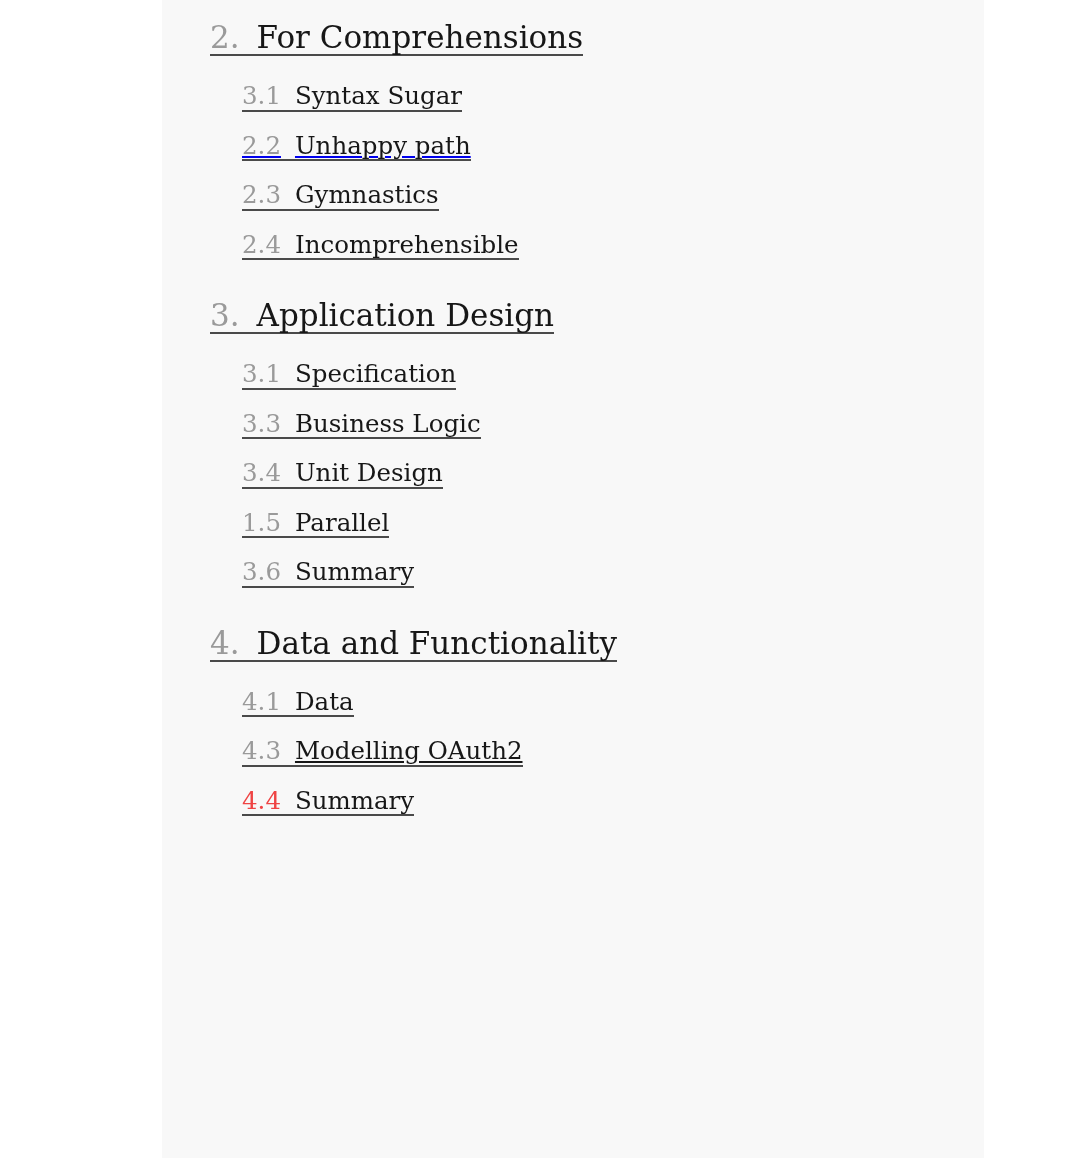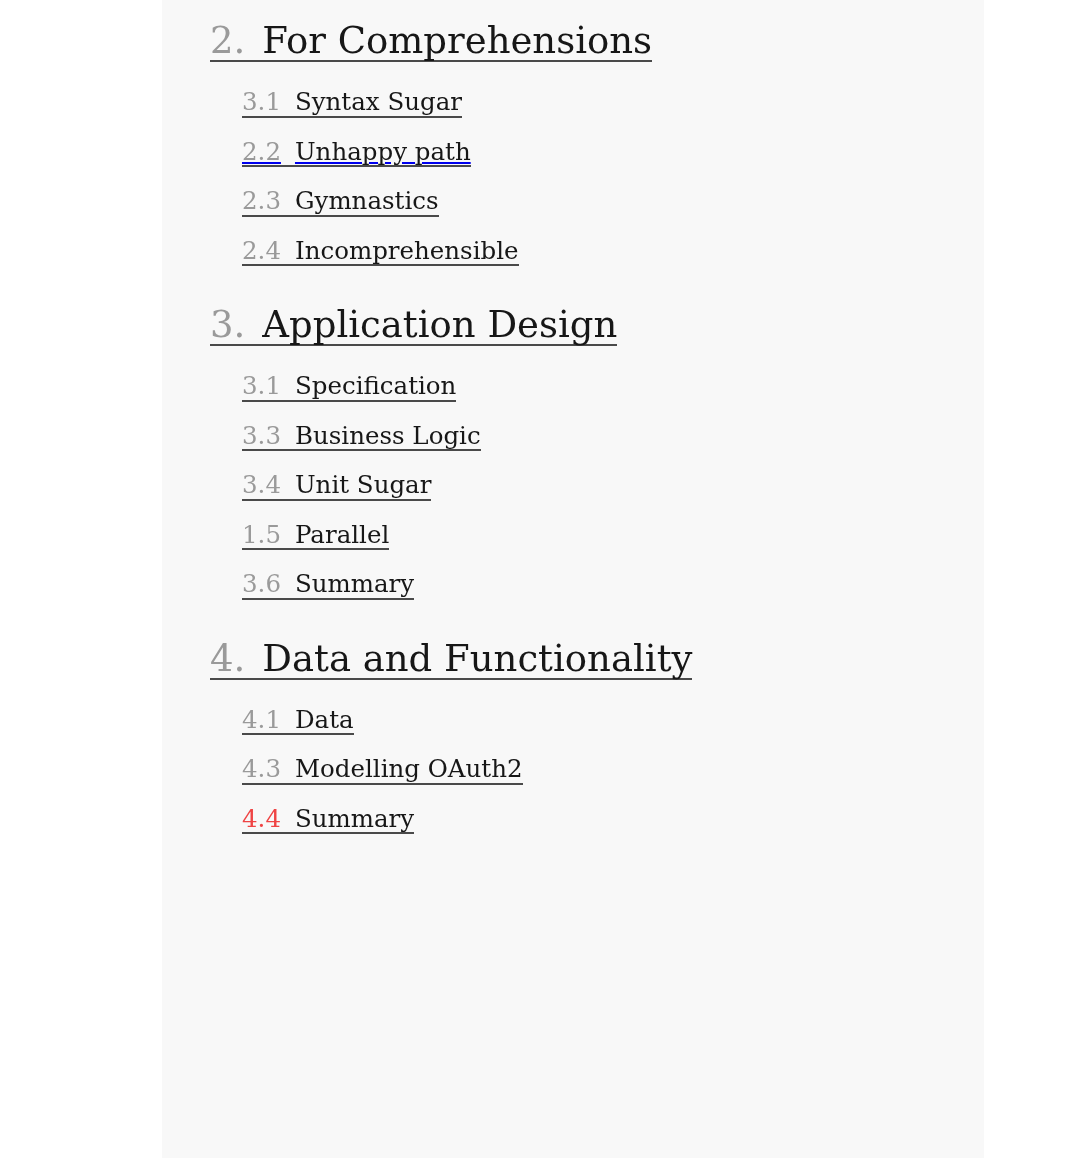"2. For Comprehensions" .level-1 { font-size: 37px -> 31px }
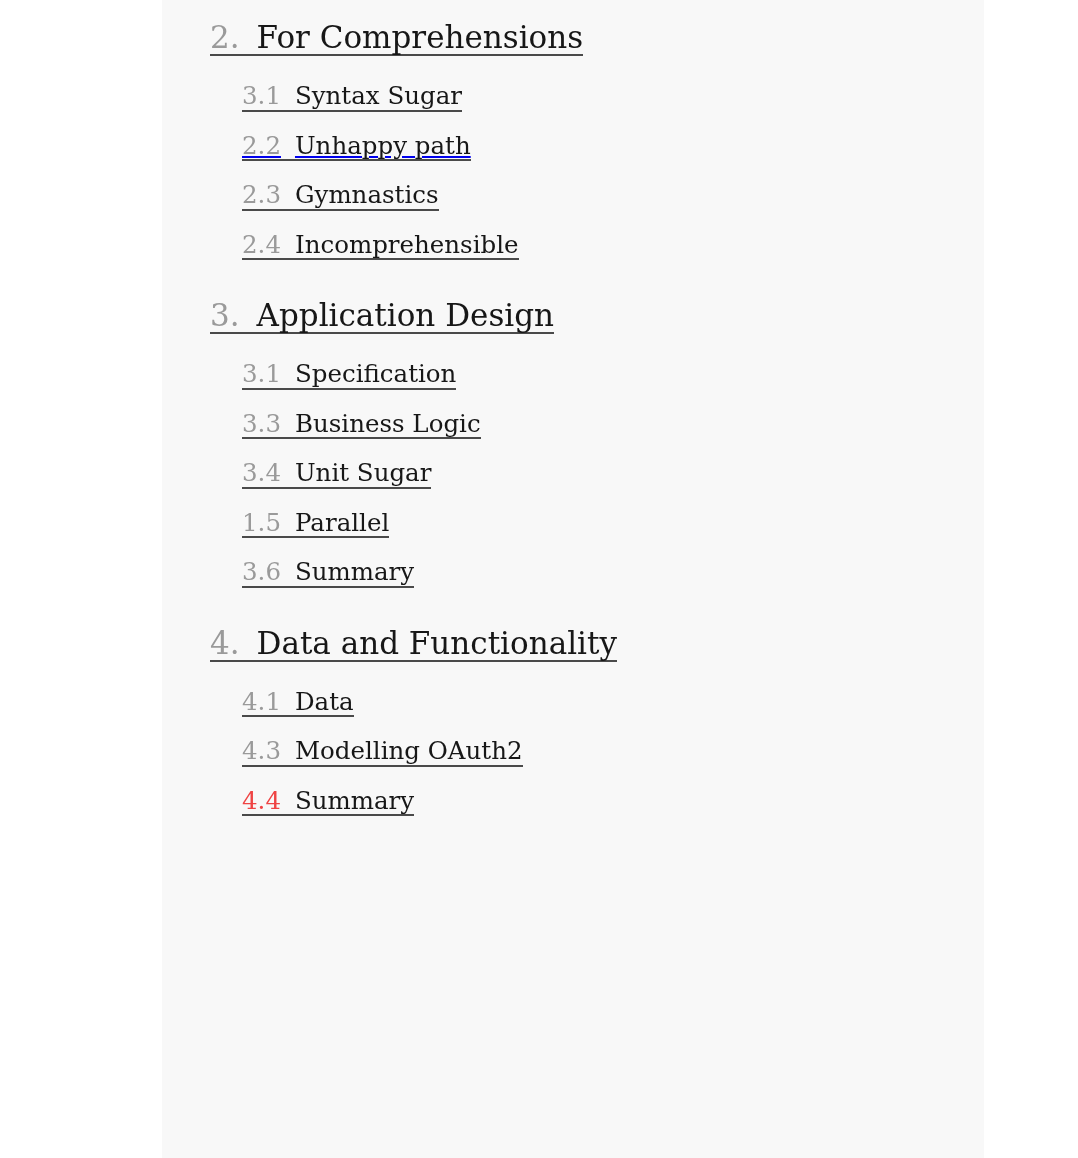"Unit Sugar" span.title { text: Sugar -> Design }
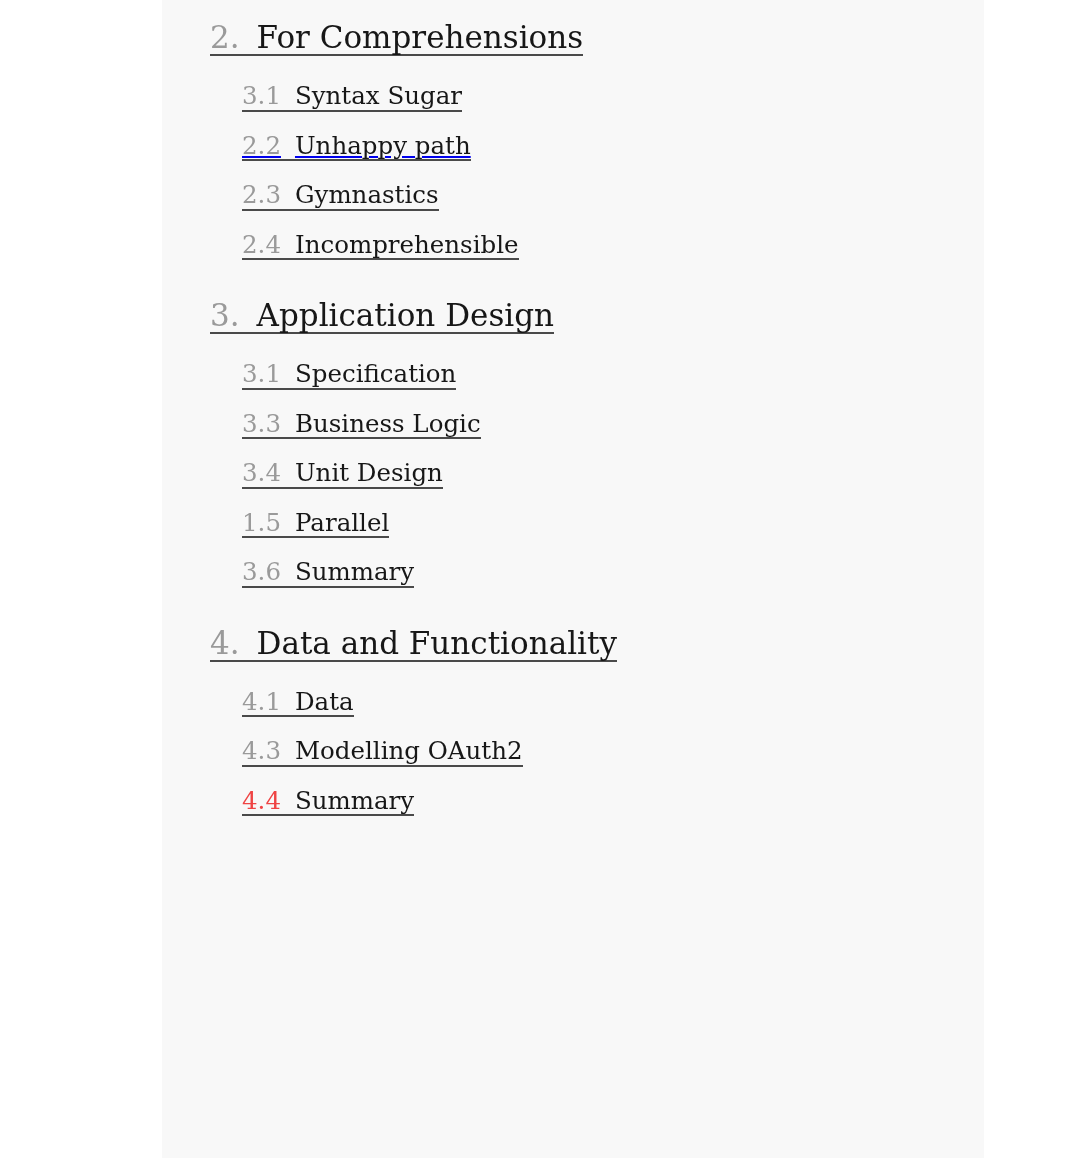"Modelling OAuth2" span.title { text-decoration: none -> underline }
